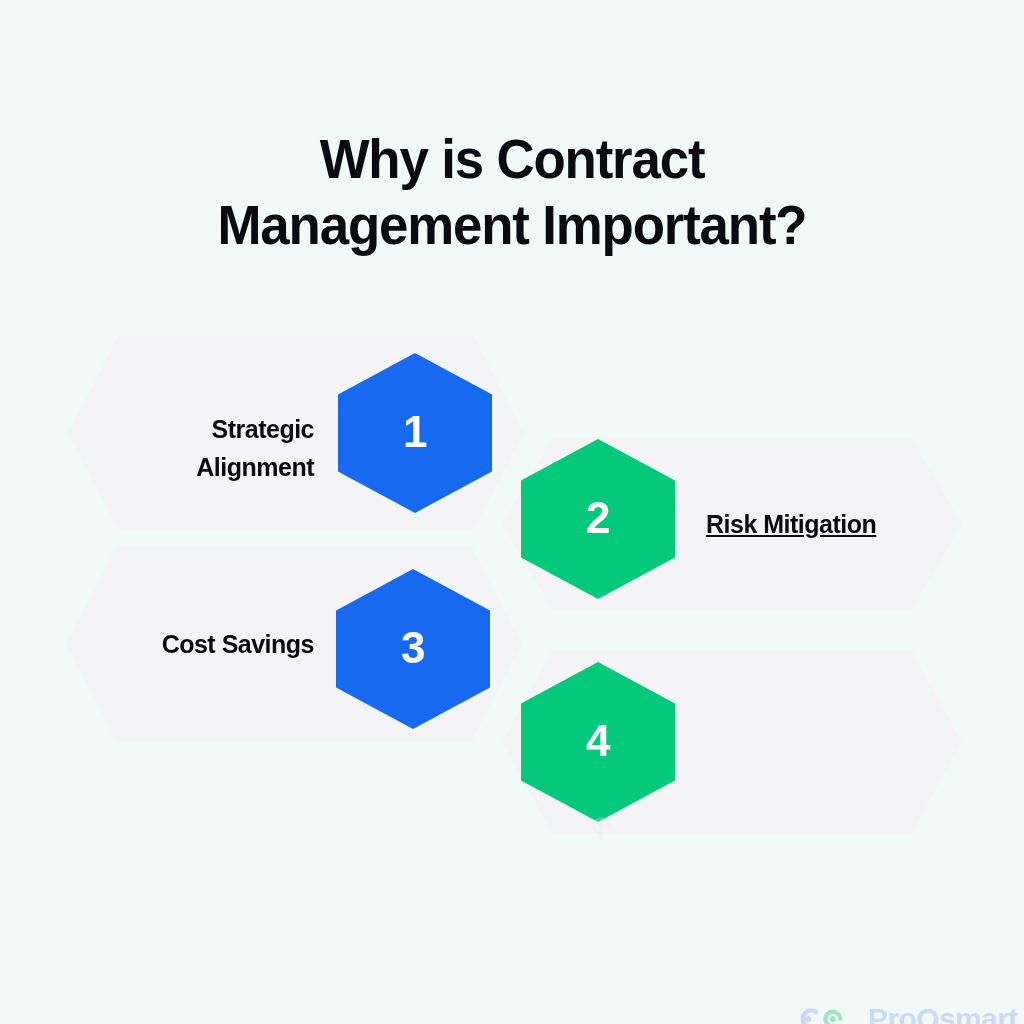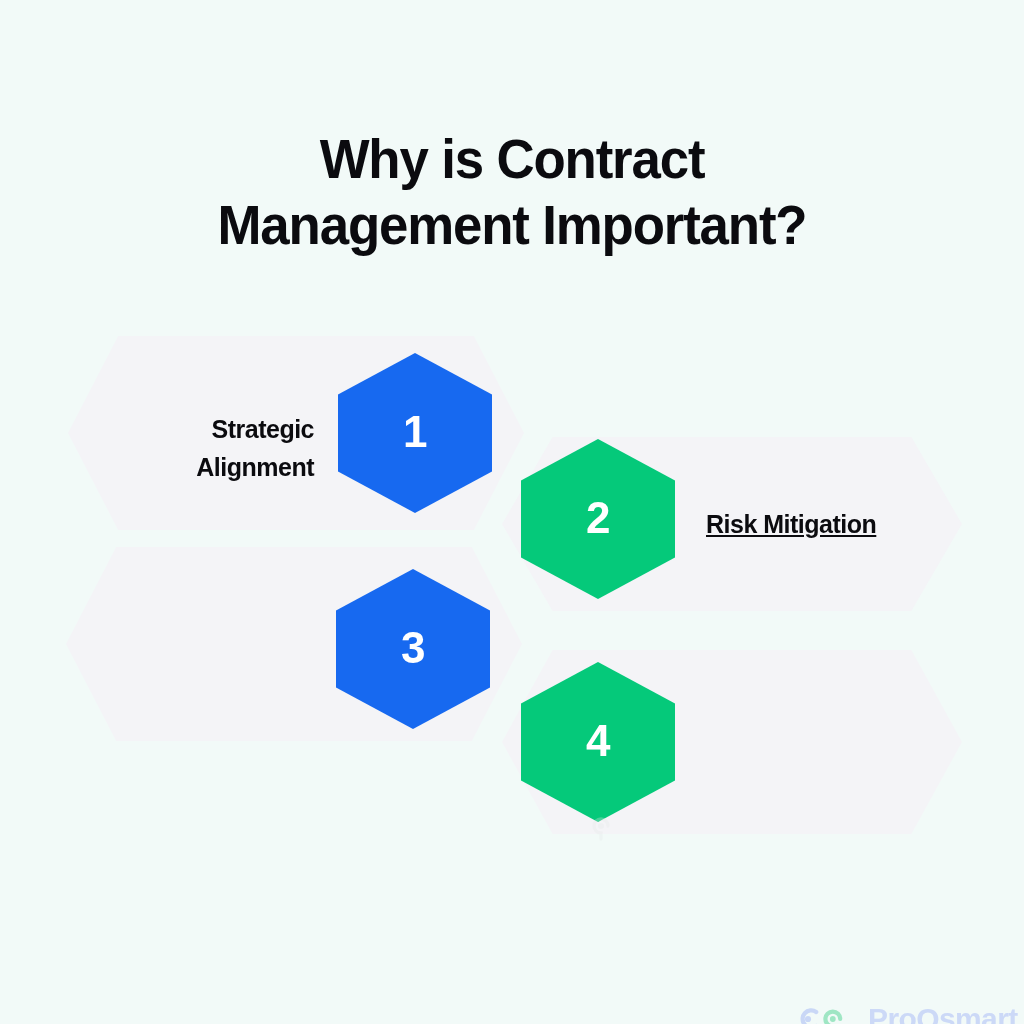"Cost Savings" div.card-label { html: none -> <div>Cost Savings</div> }
